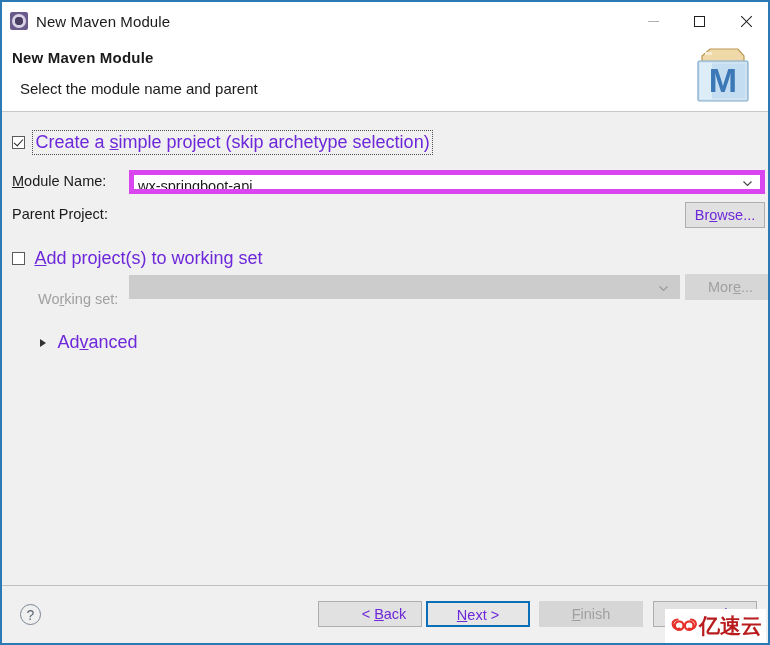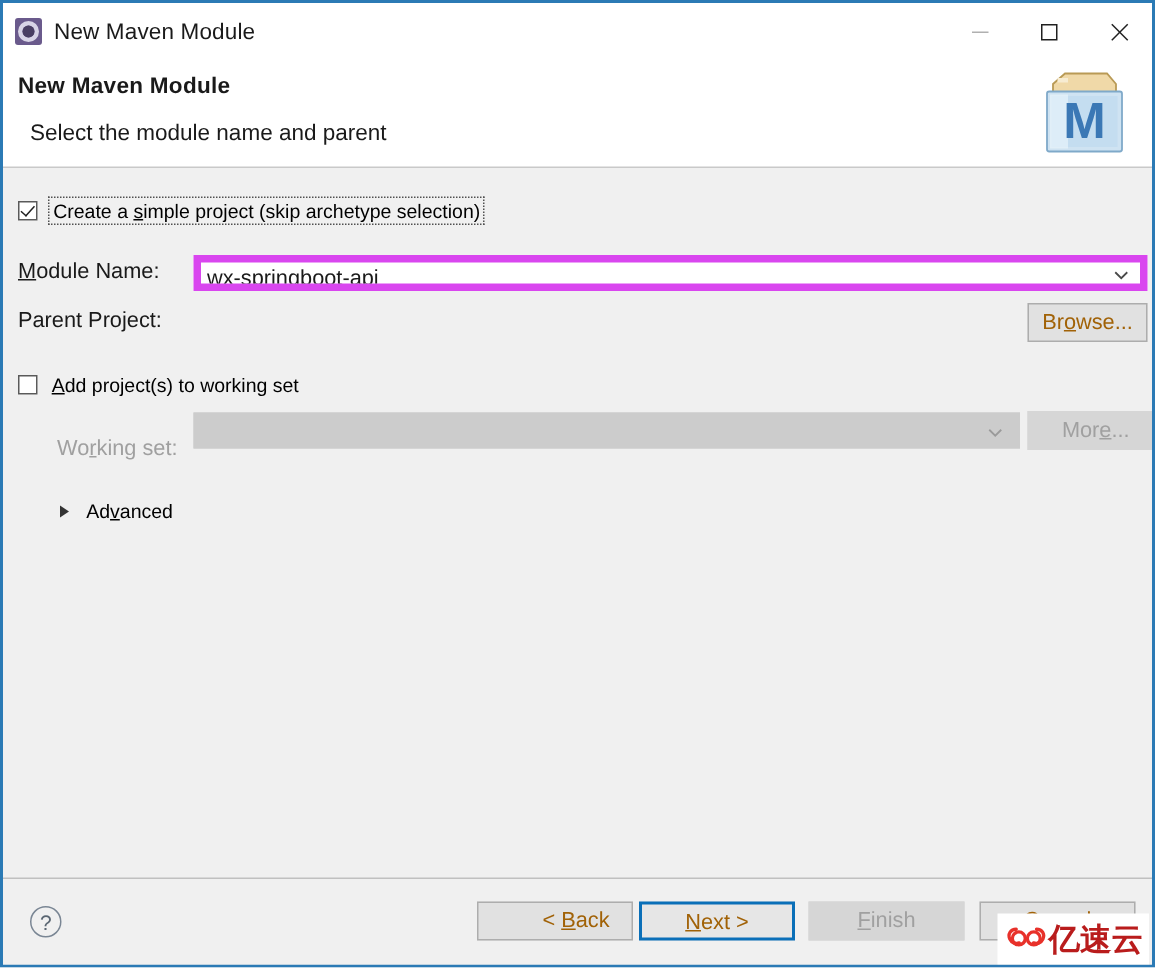"Create a simple project (skip" .ctl-label { color: #000000 -> #6d28d9; font-size: 13px -> 18px }
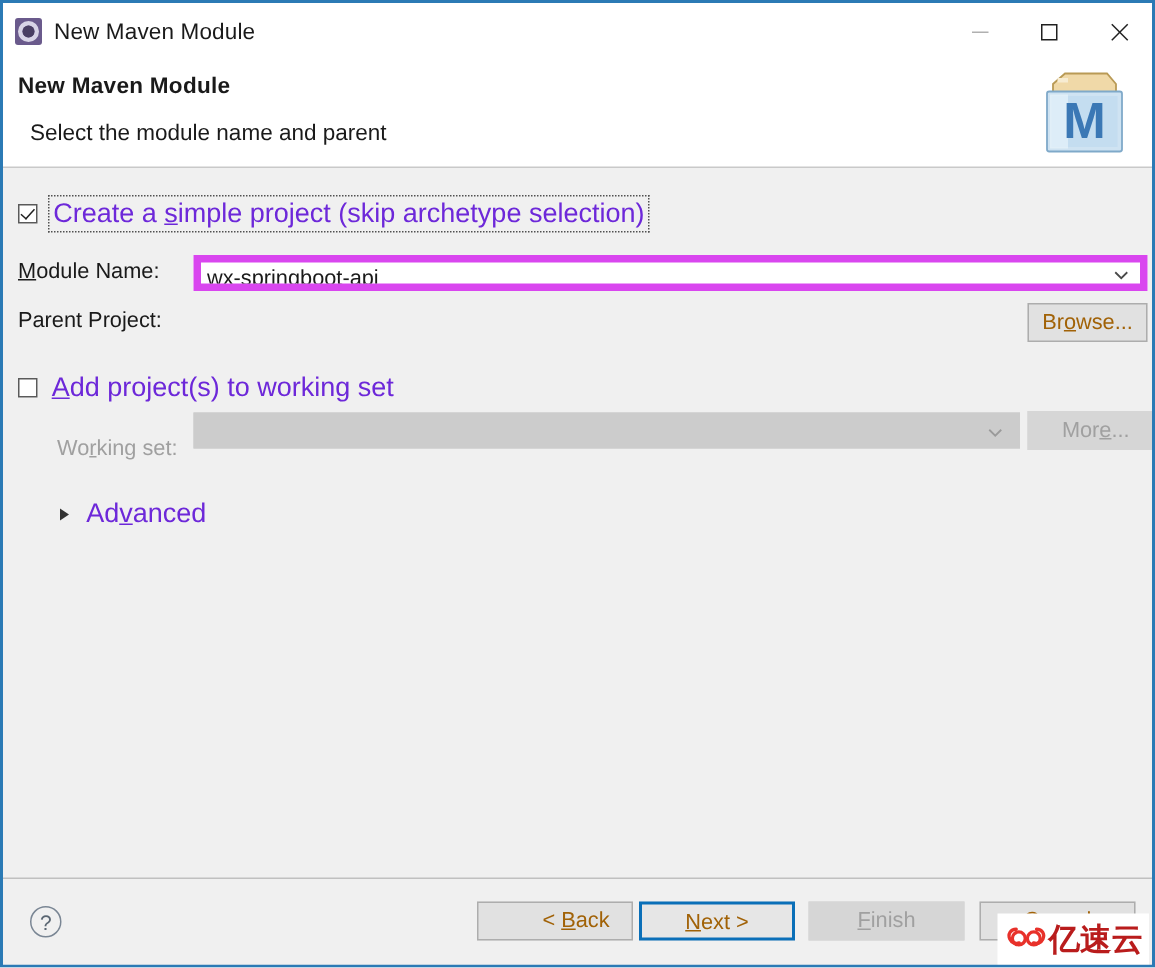"Browse..." .btn { color: #a16207 -> #6d28d9 }
